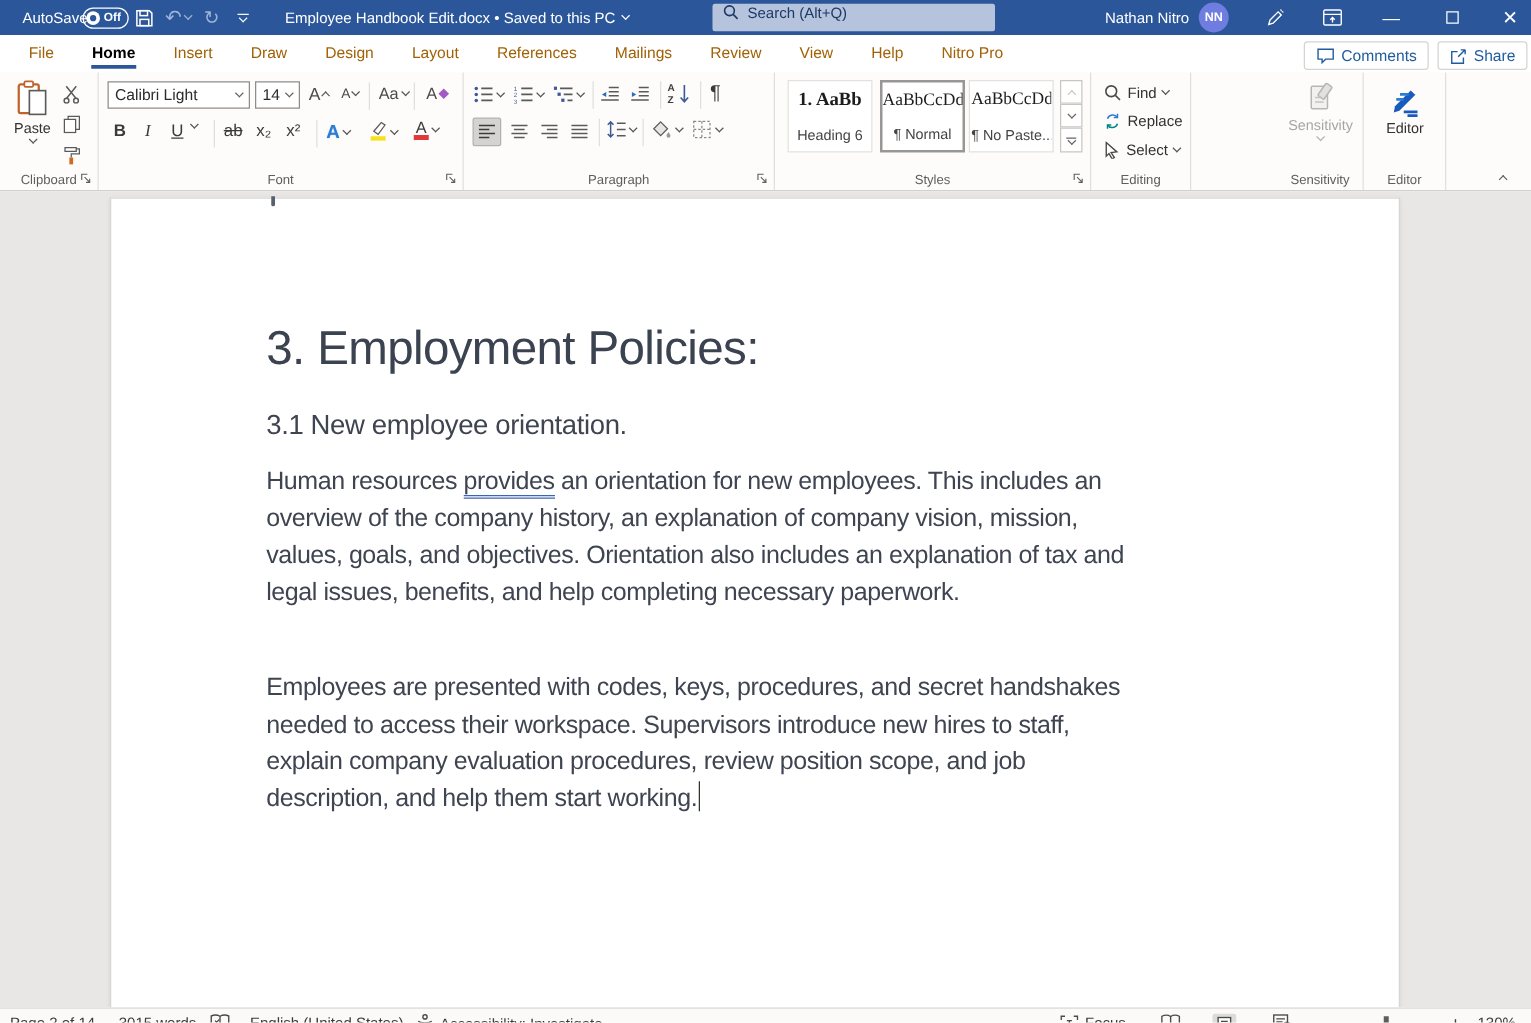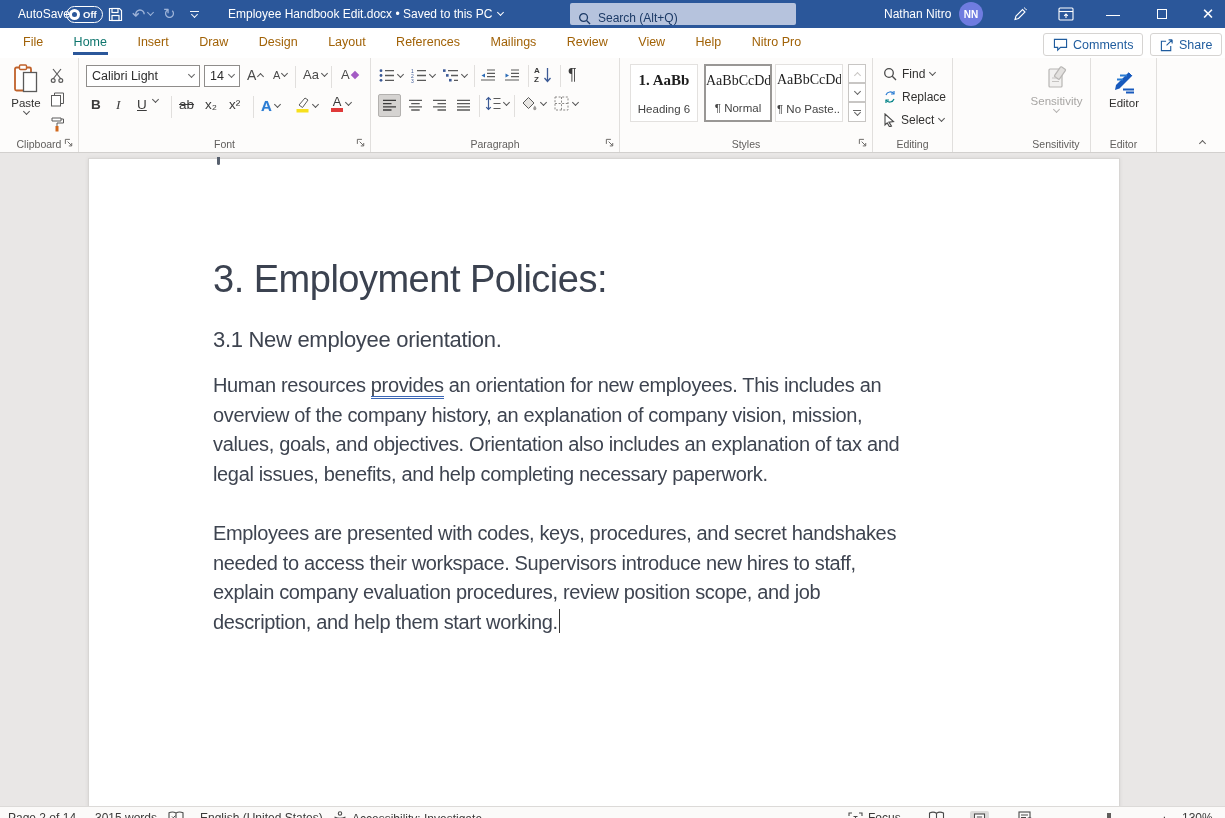"Search (Alt+Q)" .searchbox { align-items: flex-end -> flex-start }
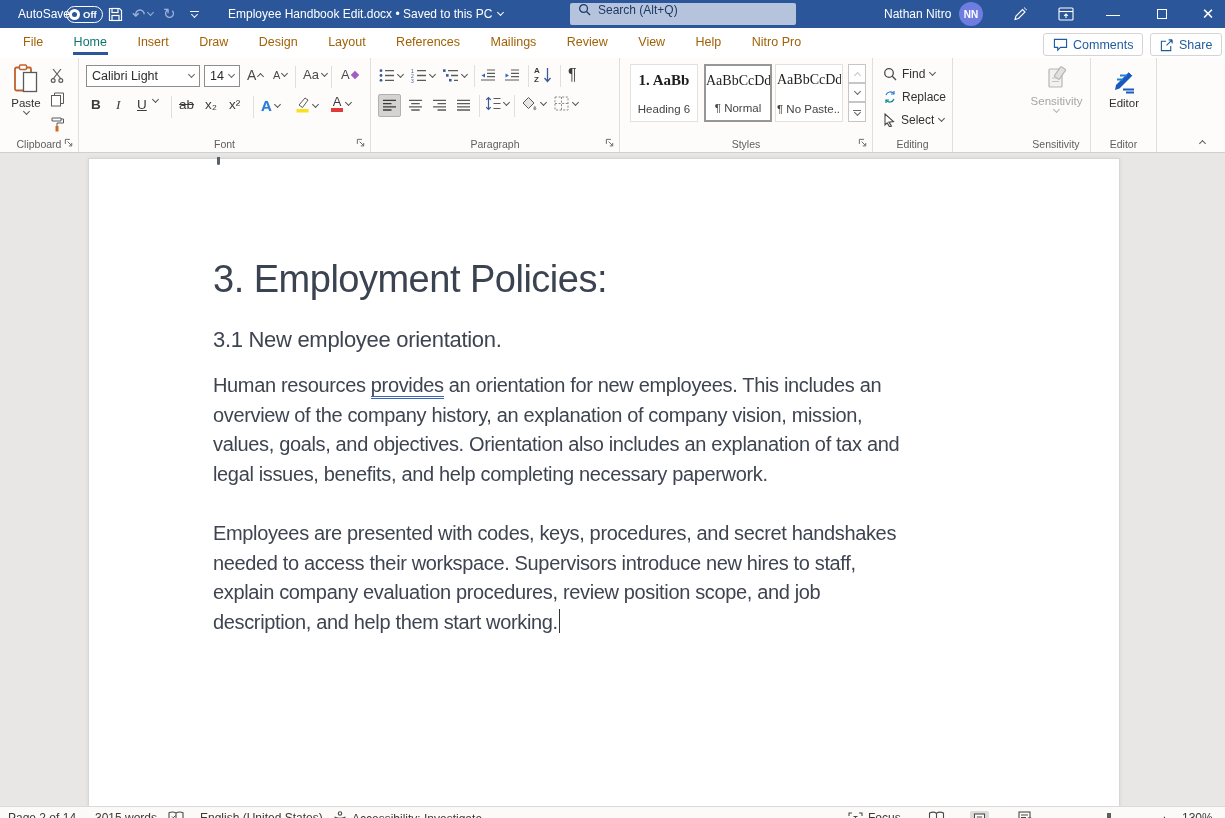"Home" .tab.active { color: #0f766e -> #000000; font-weight: normal -> bold }
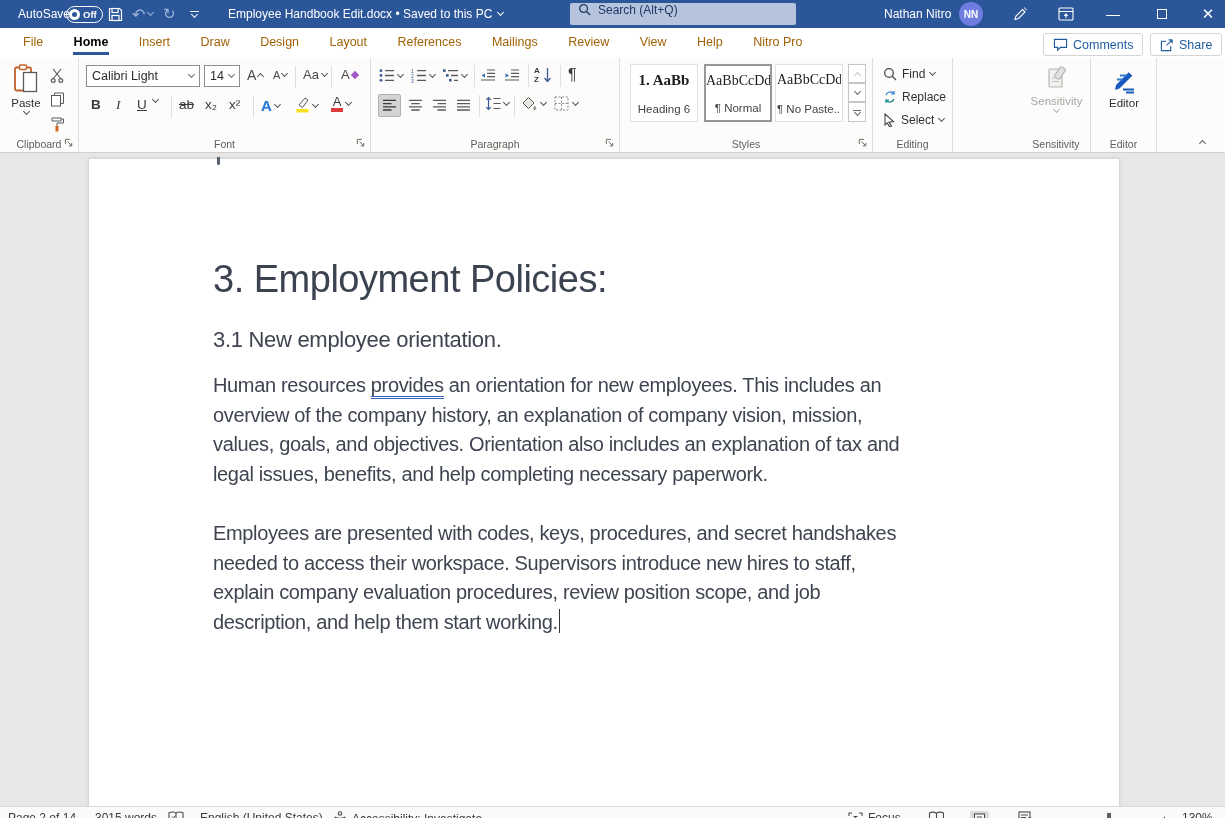"Employees are presented with codes," div.dtext { top: 360px -> 377px }
